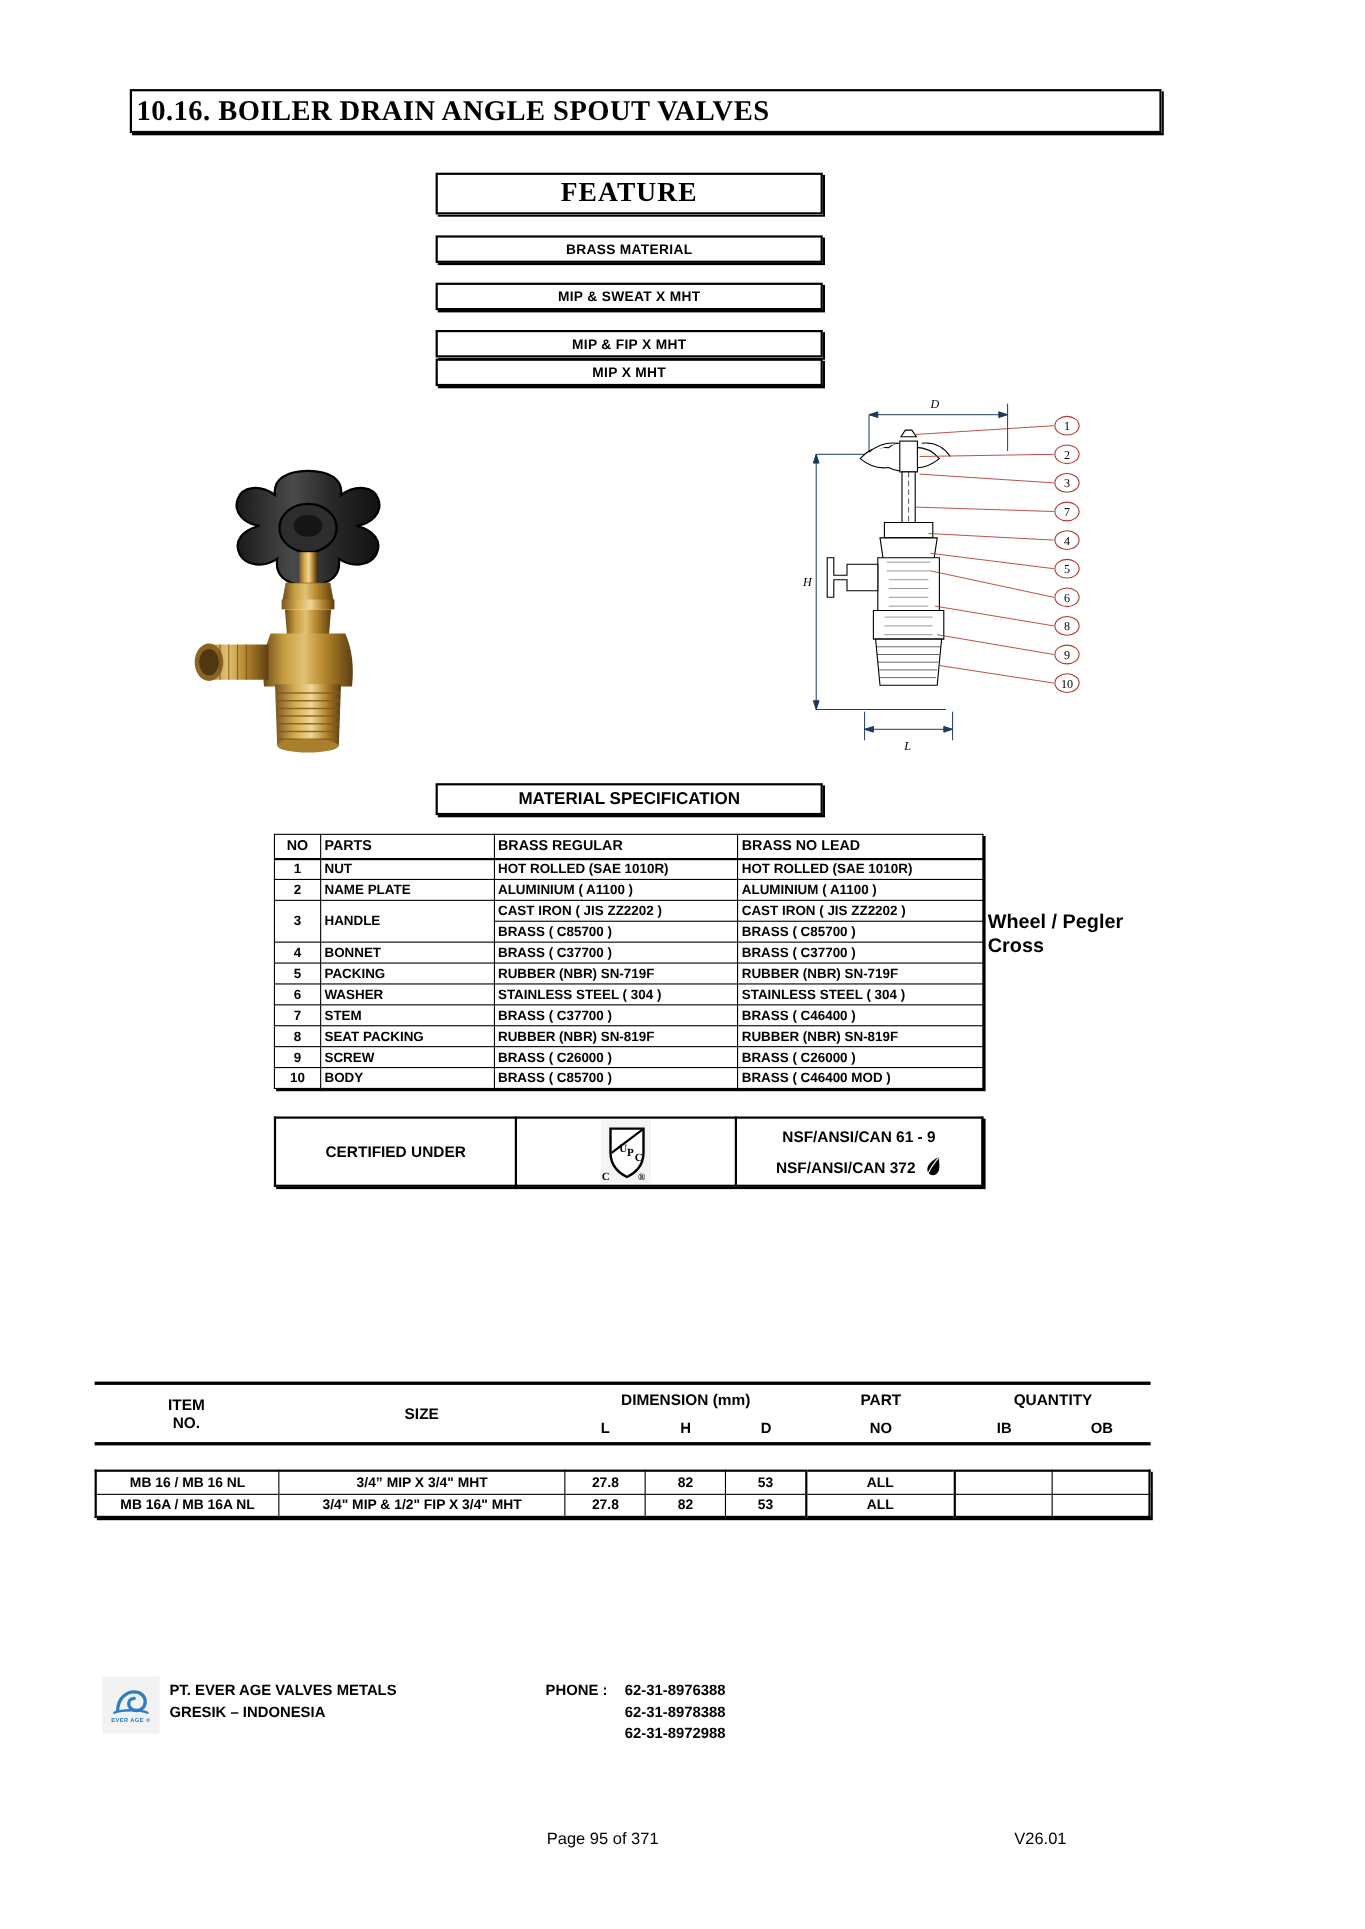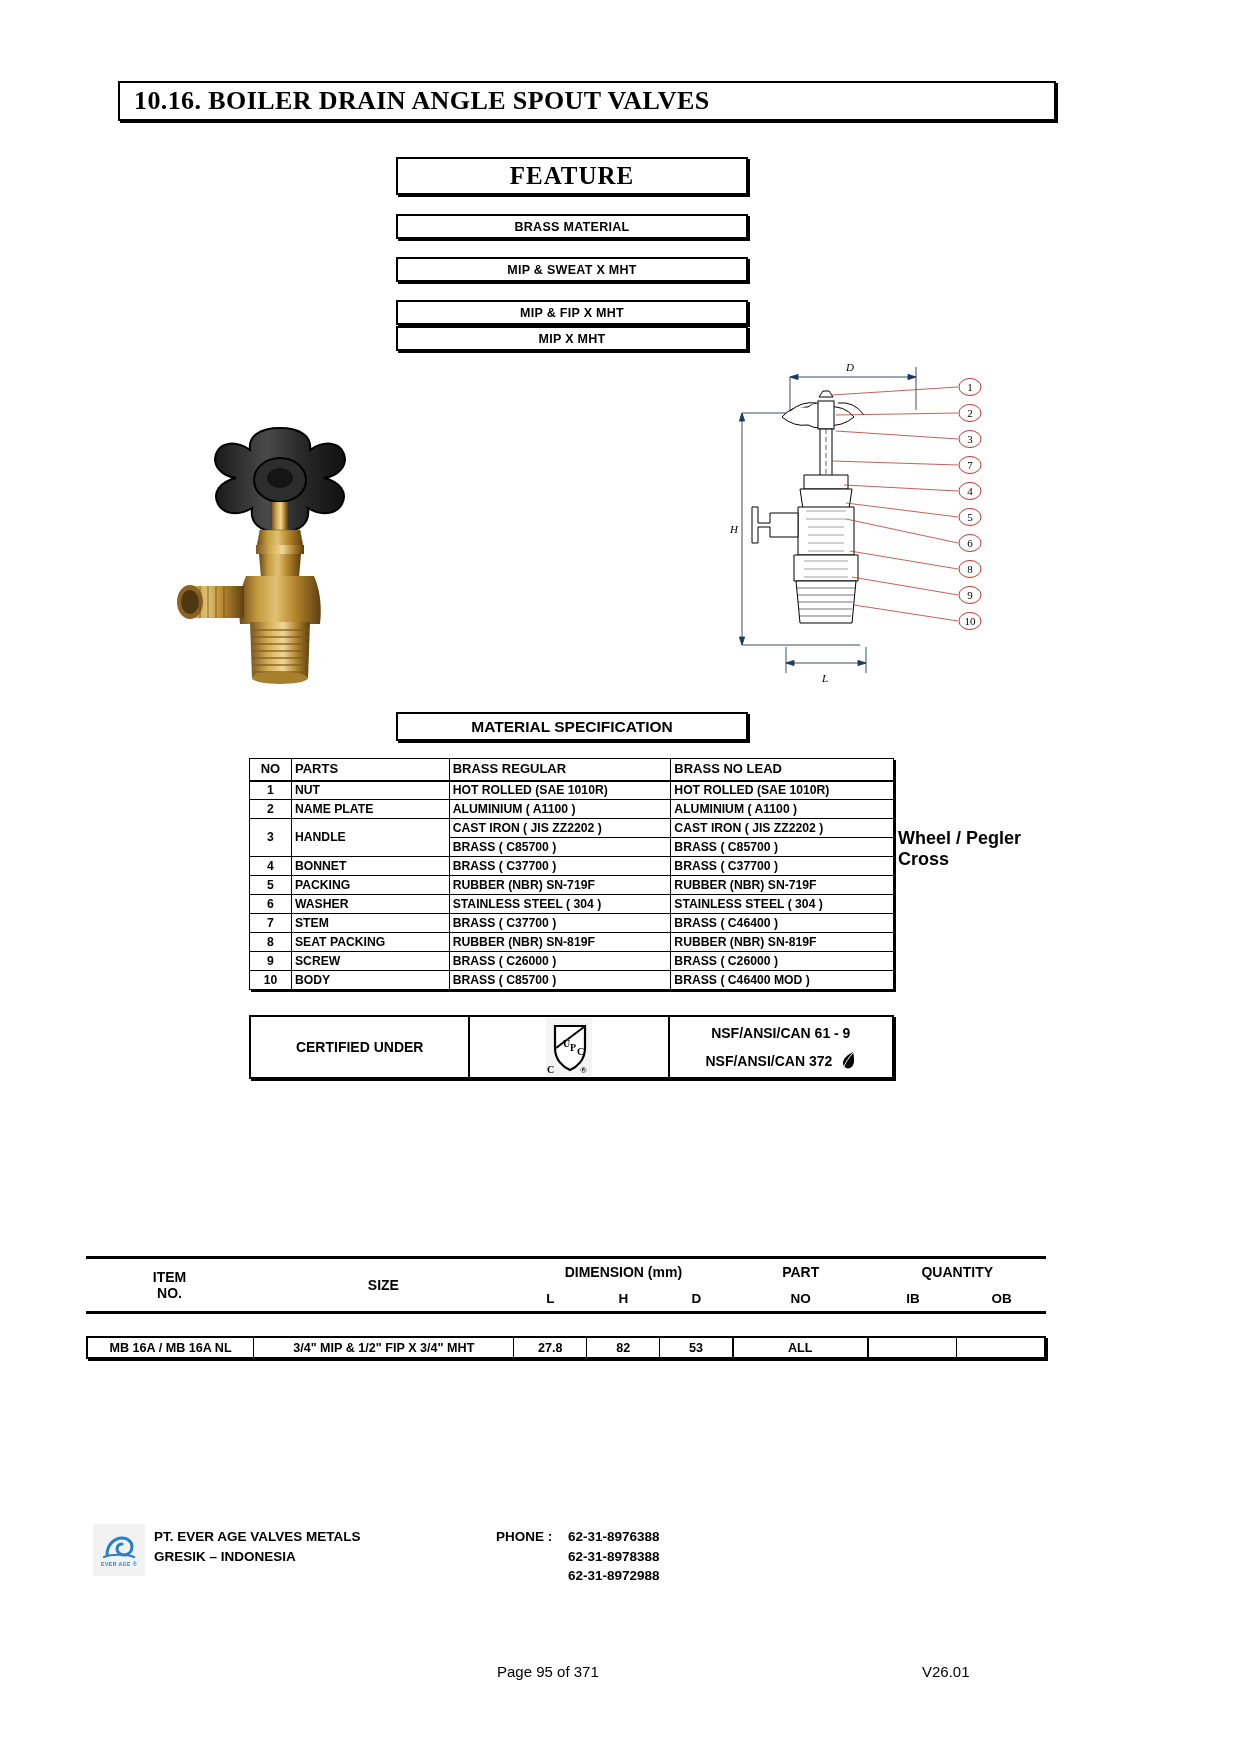"10.16. BOILER DRAIN ANGLE SPOUT" .title-text { padding-left: 14px -> 4px }
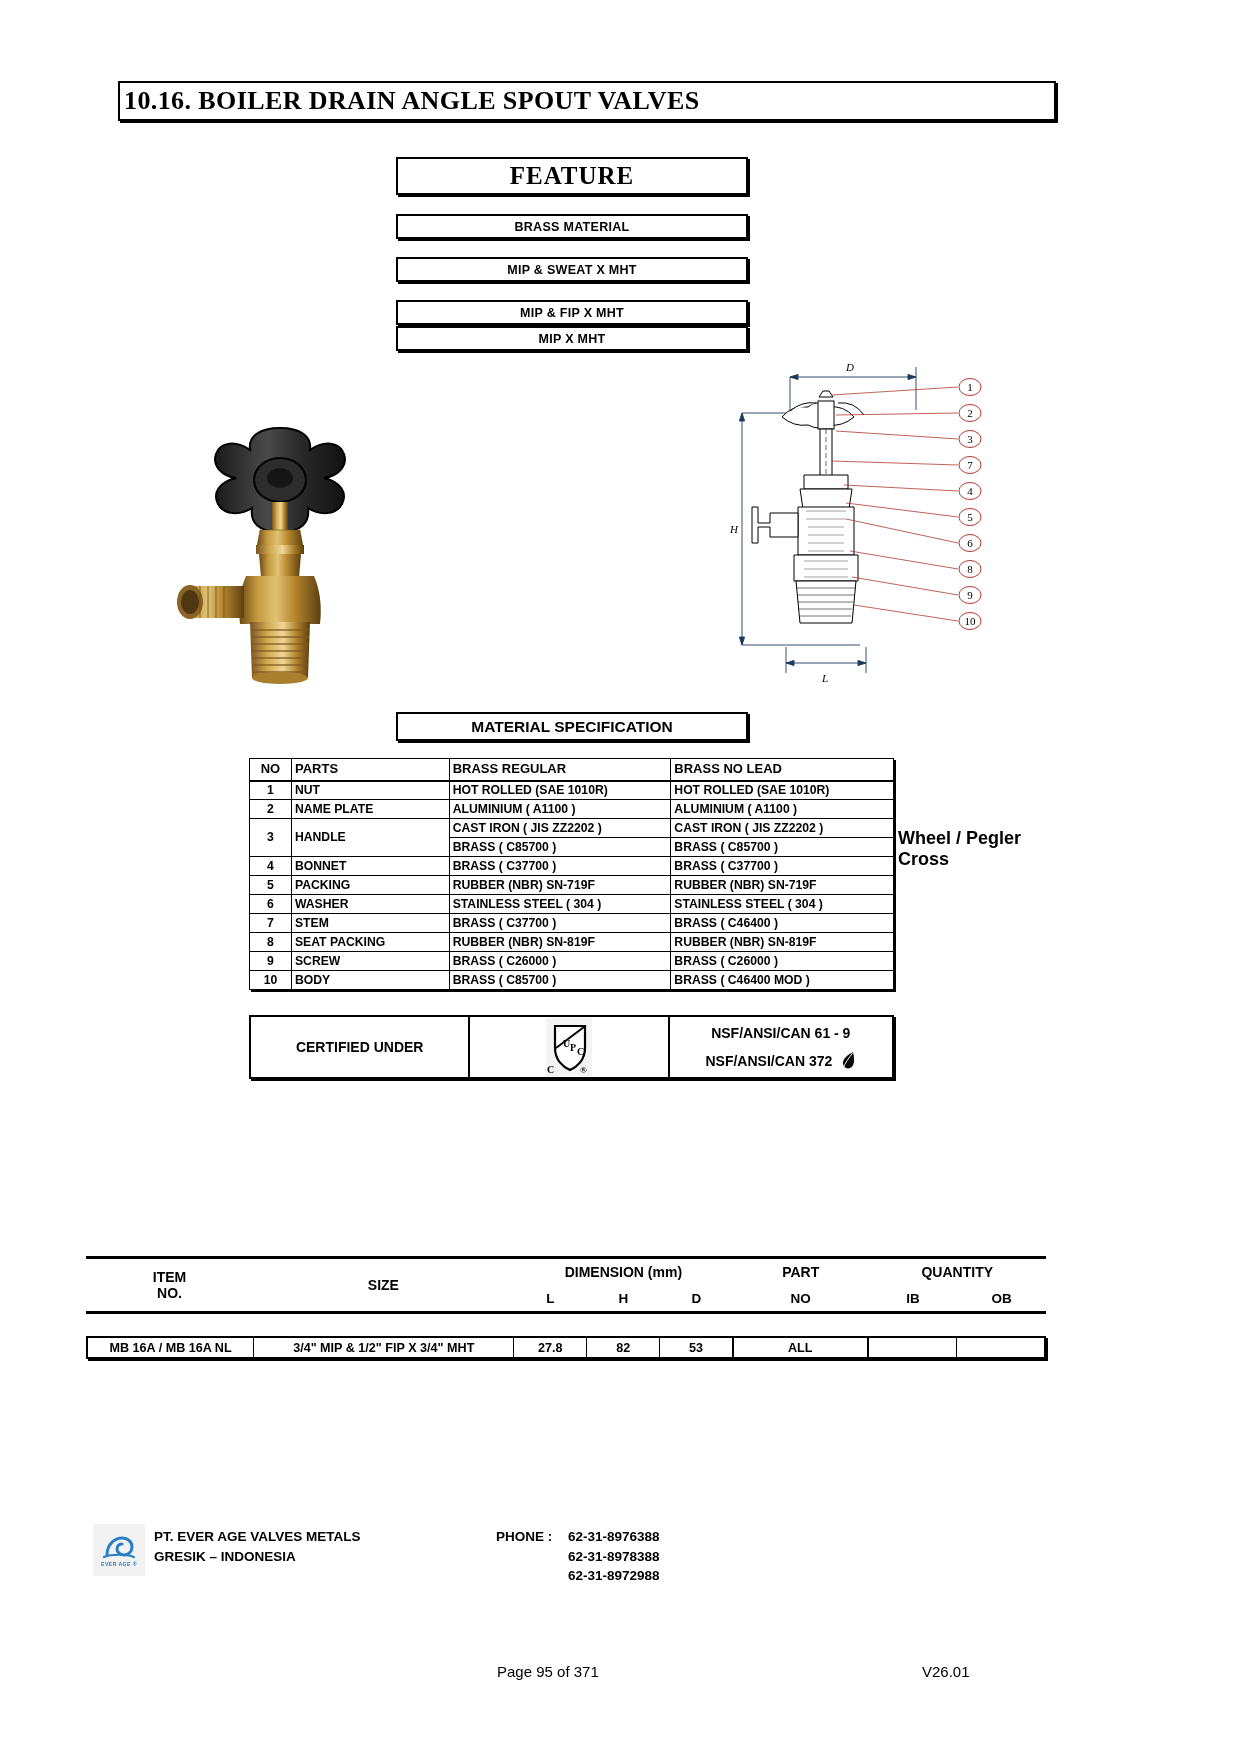"MB 16 / MB 16" tr { html: none -> <tr> <td>MB 16 / MB 16 NL</td> <td>3/4” MIP X 3/4" MHT</td> <td>27.8</td> <td>82</td> <td>53</td> <td>ALL</td> <td></td> <td></td> </tr> }
